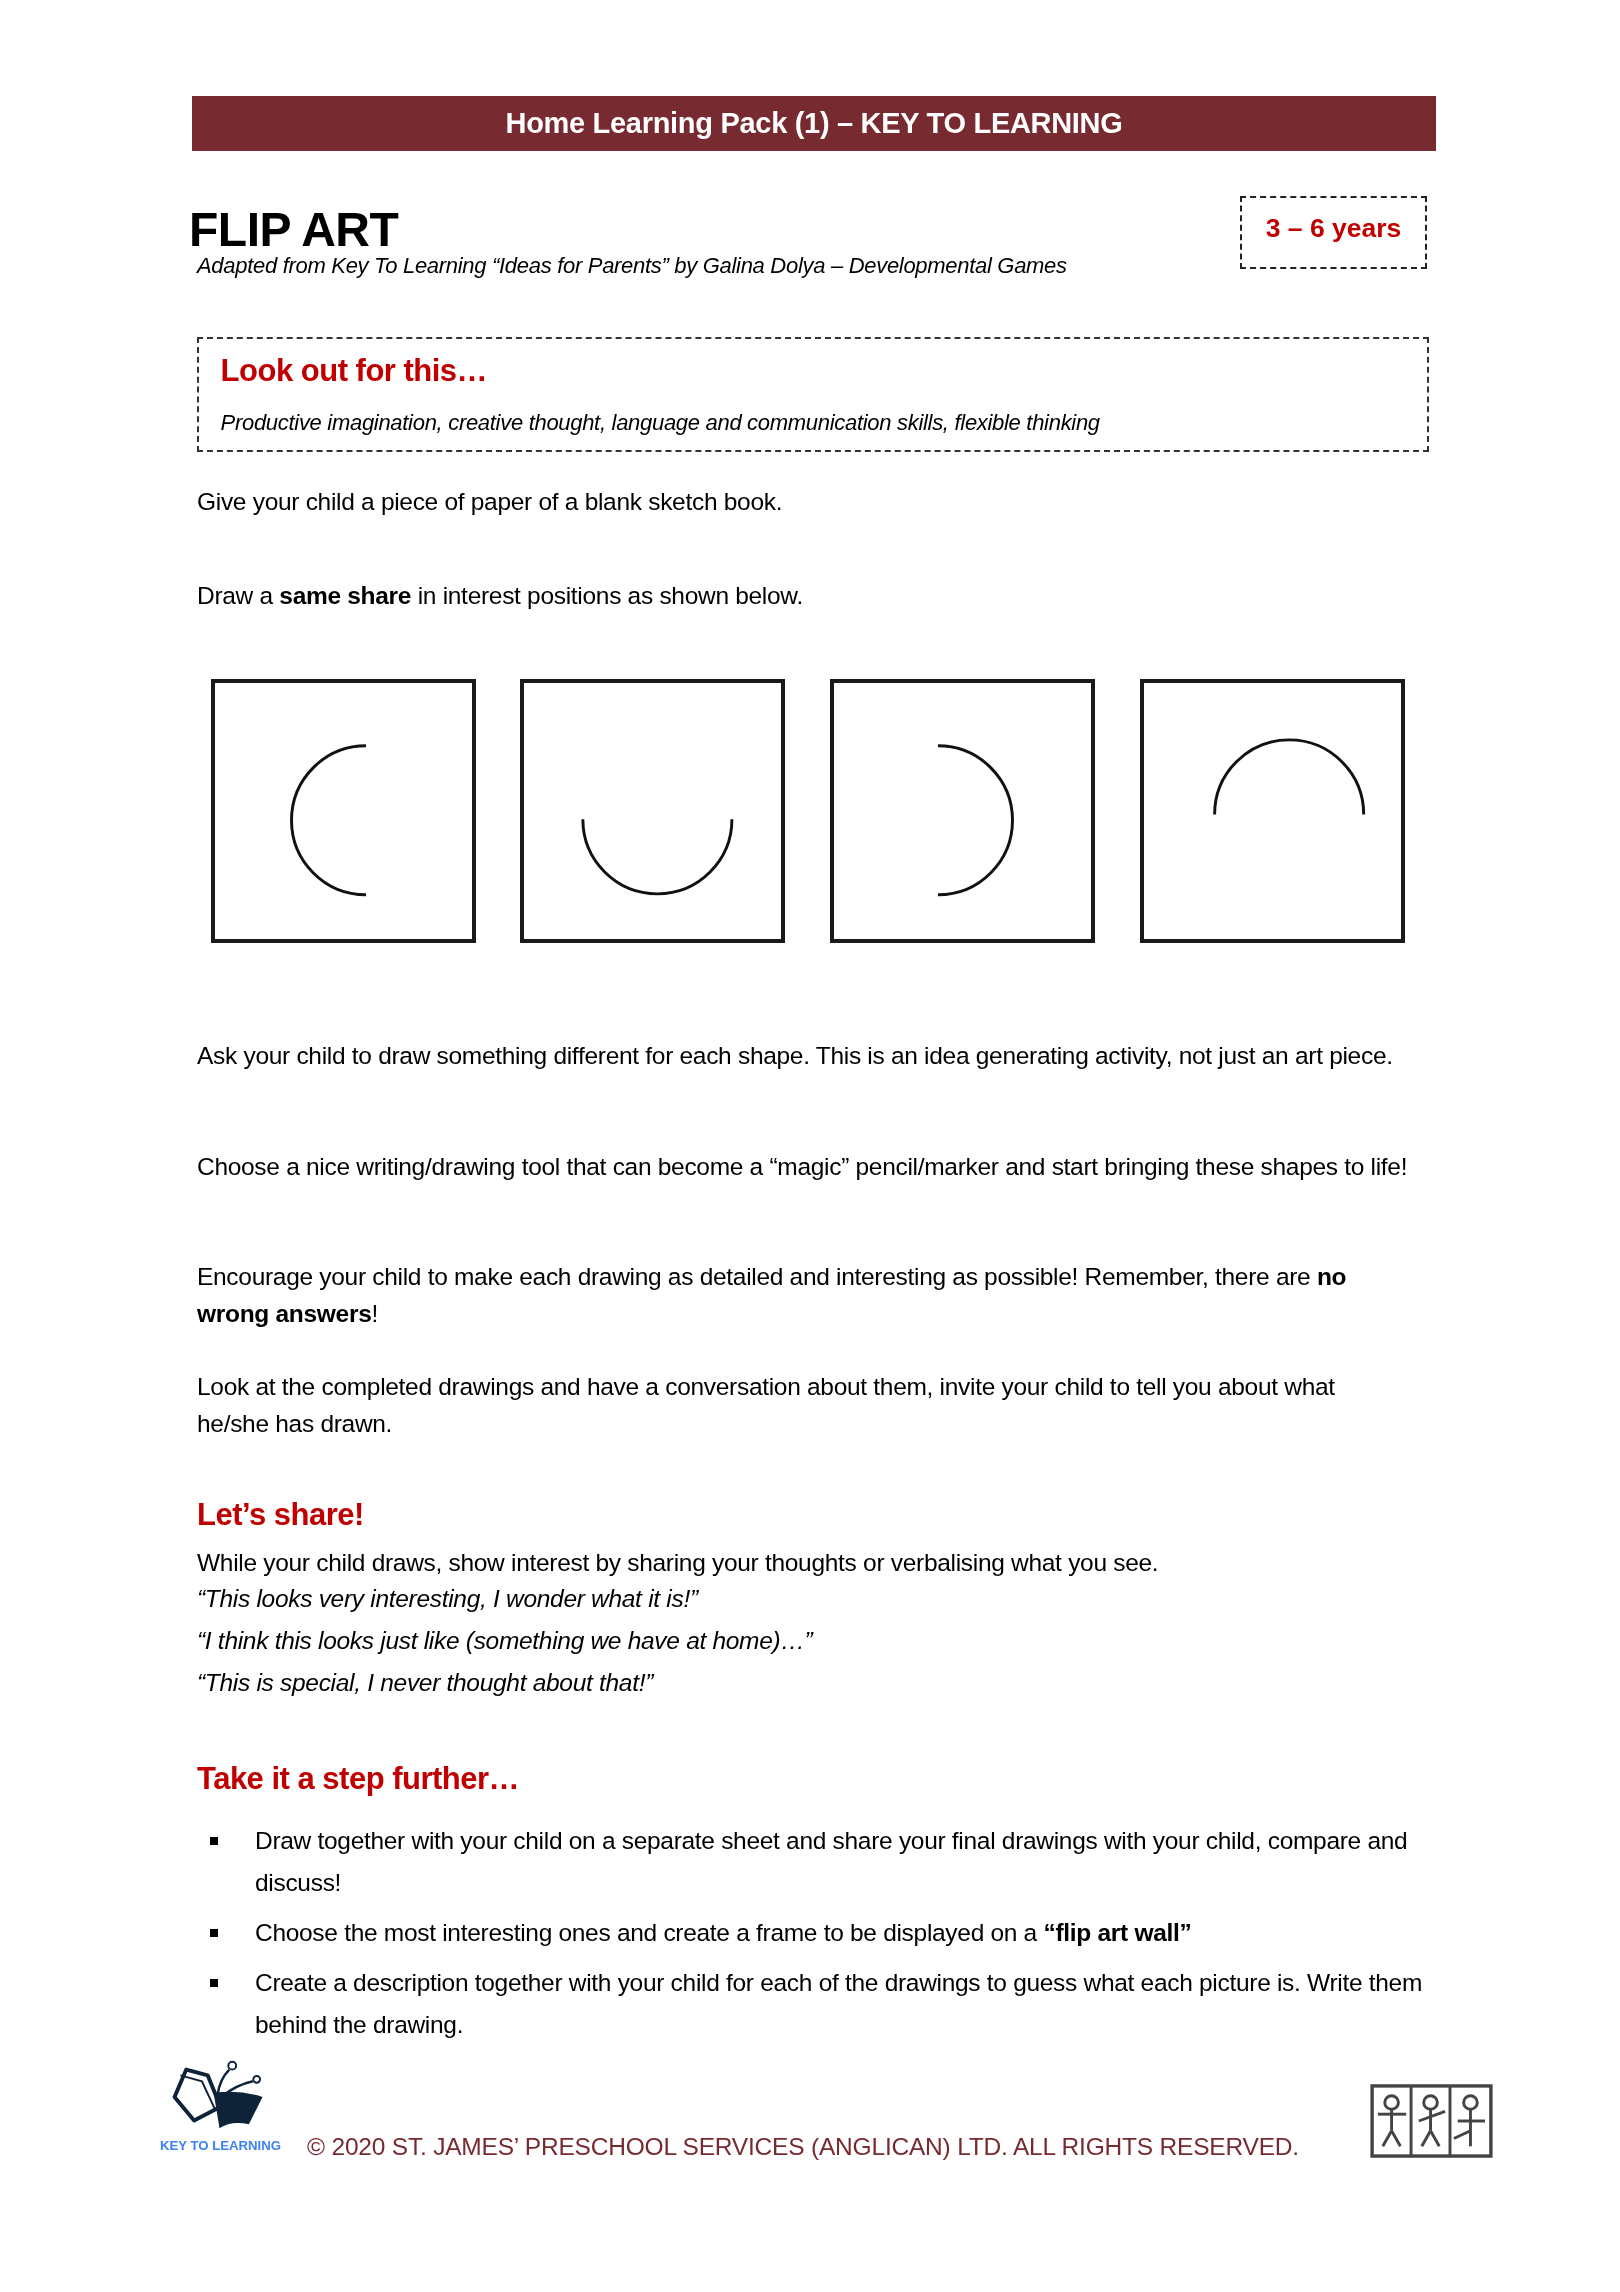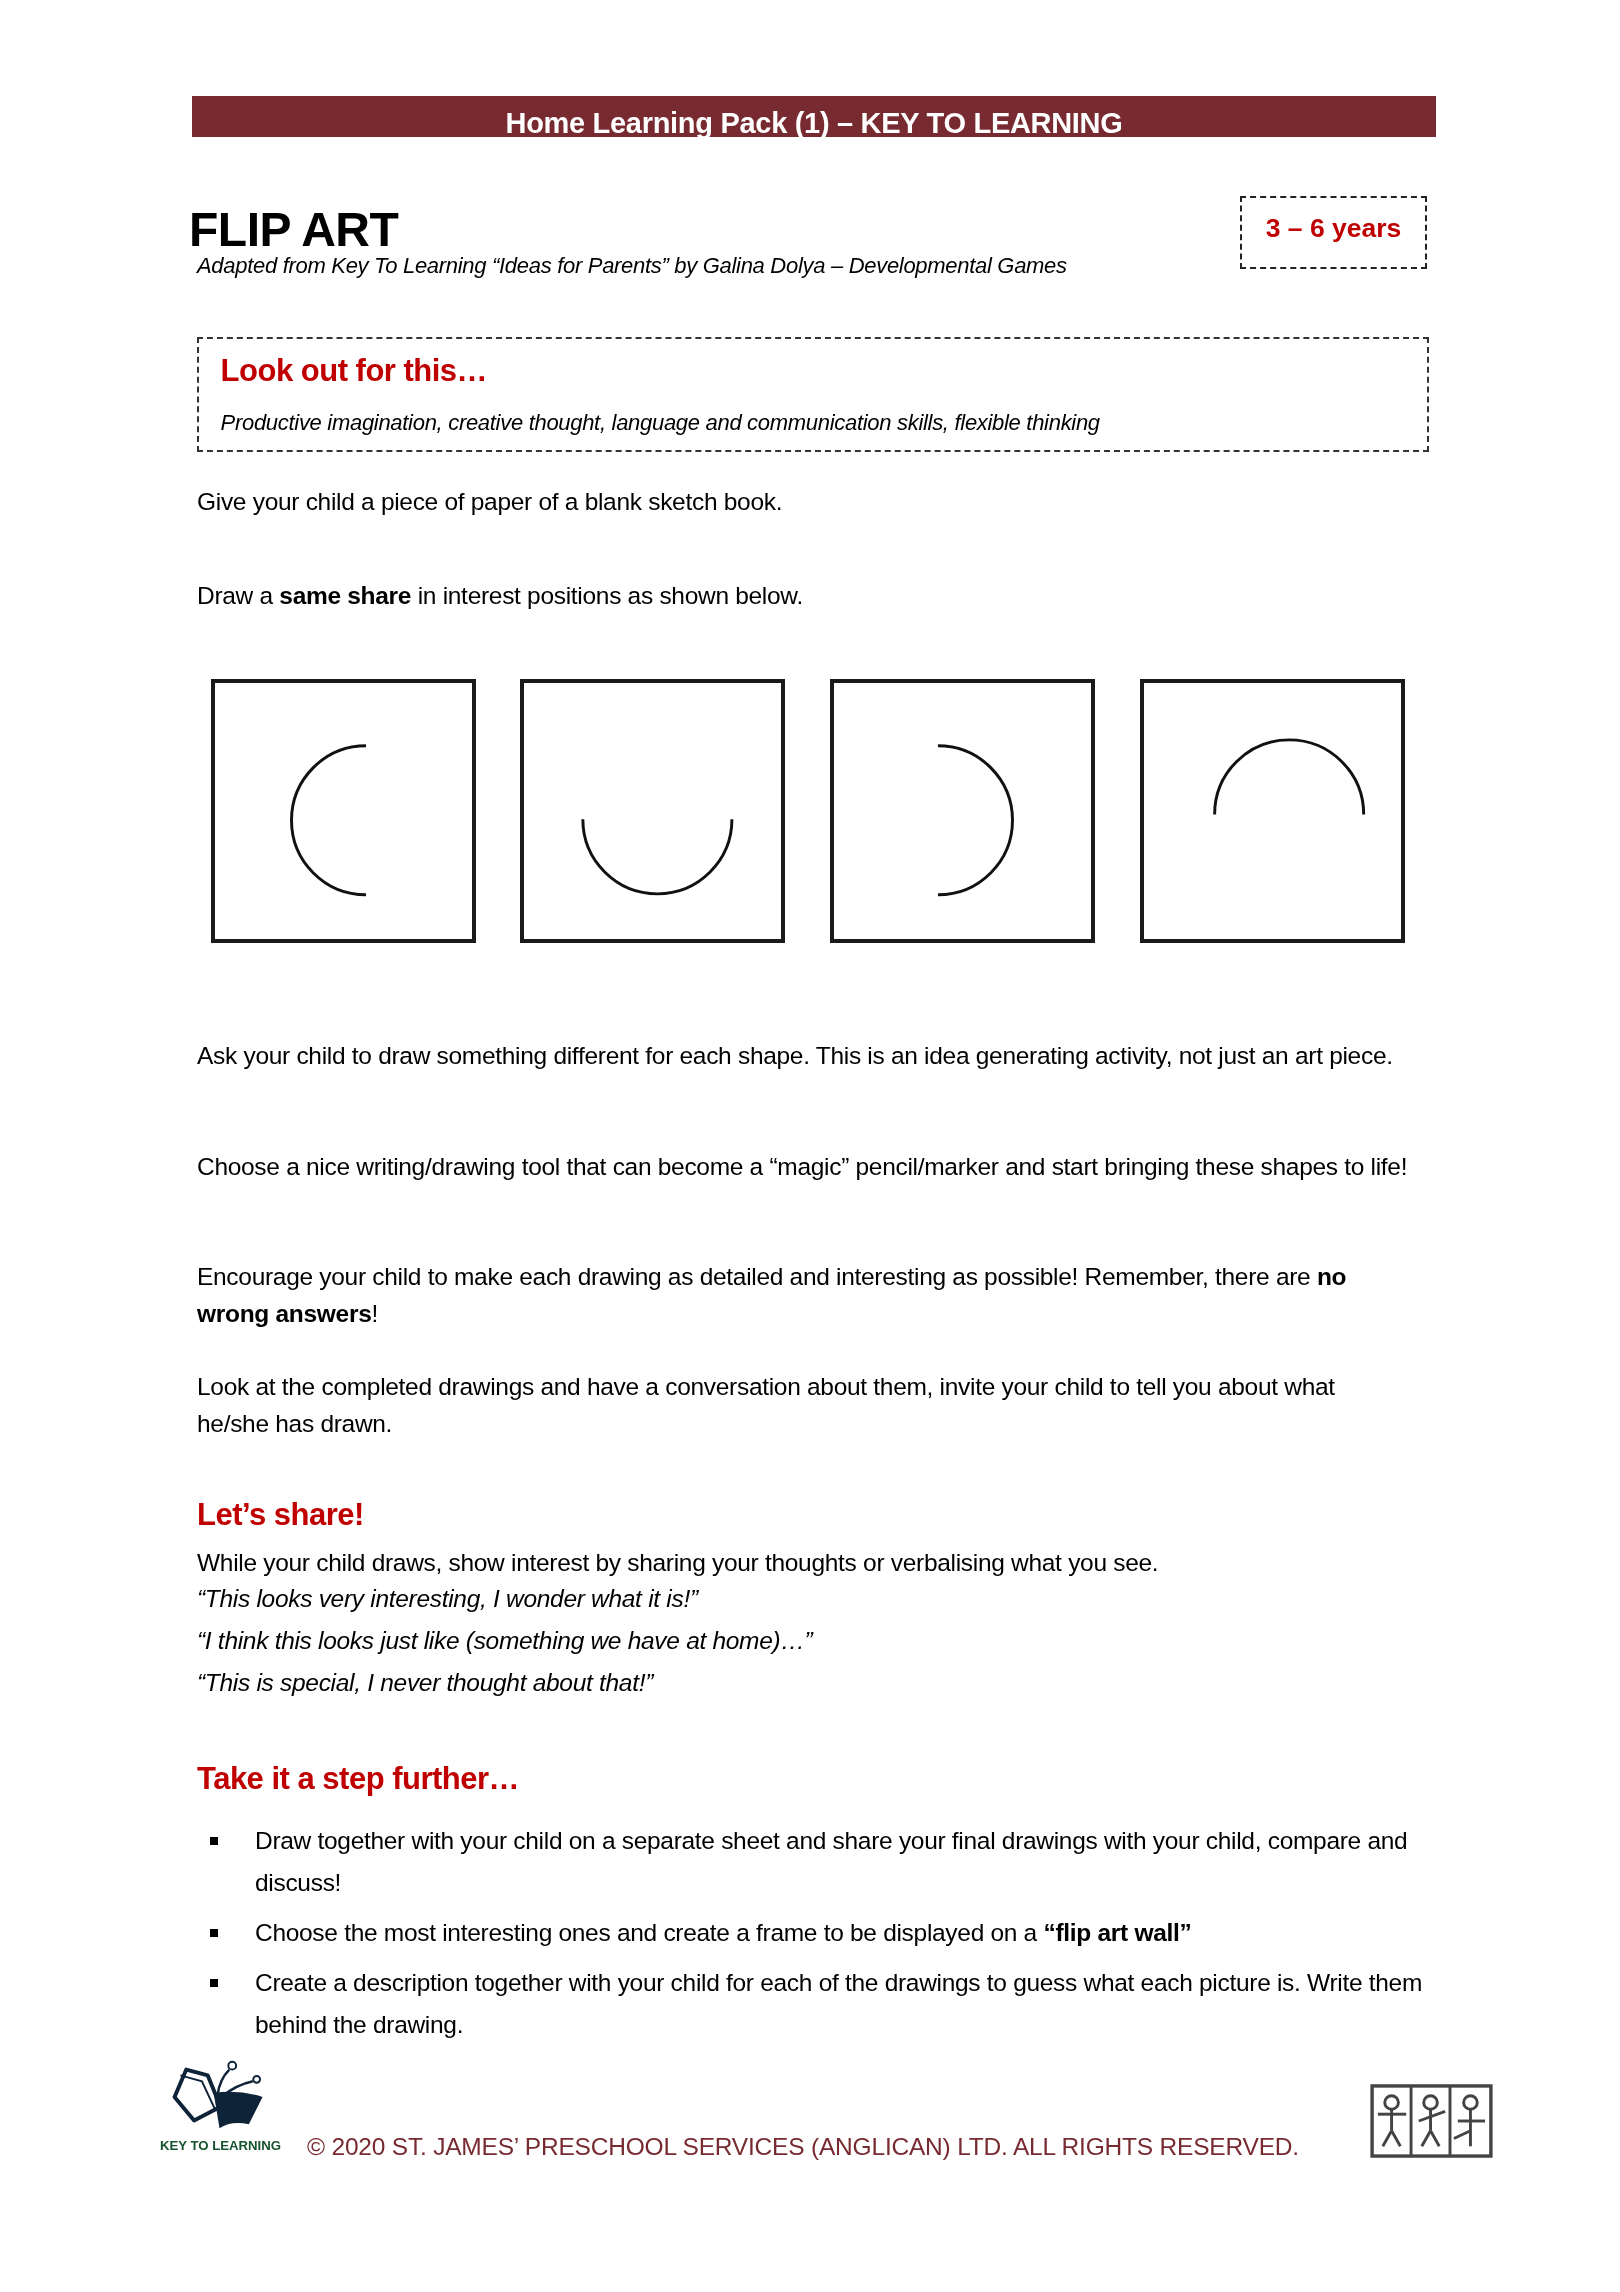"Home Learning Pack (1) –" .header-bar { height: 41px -> 55px }
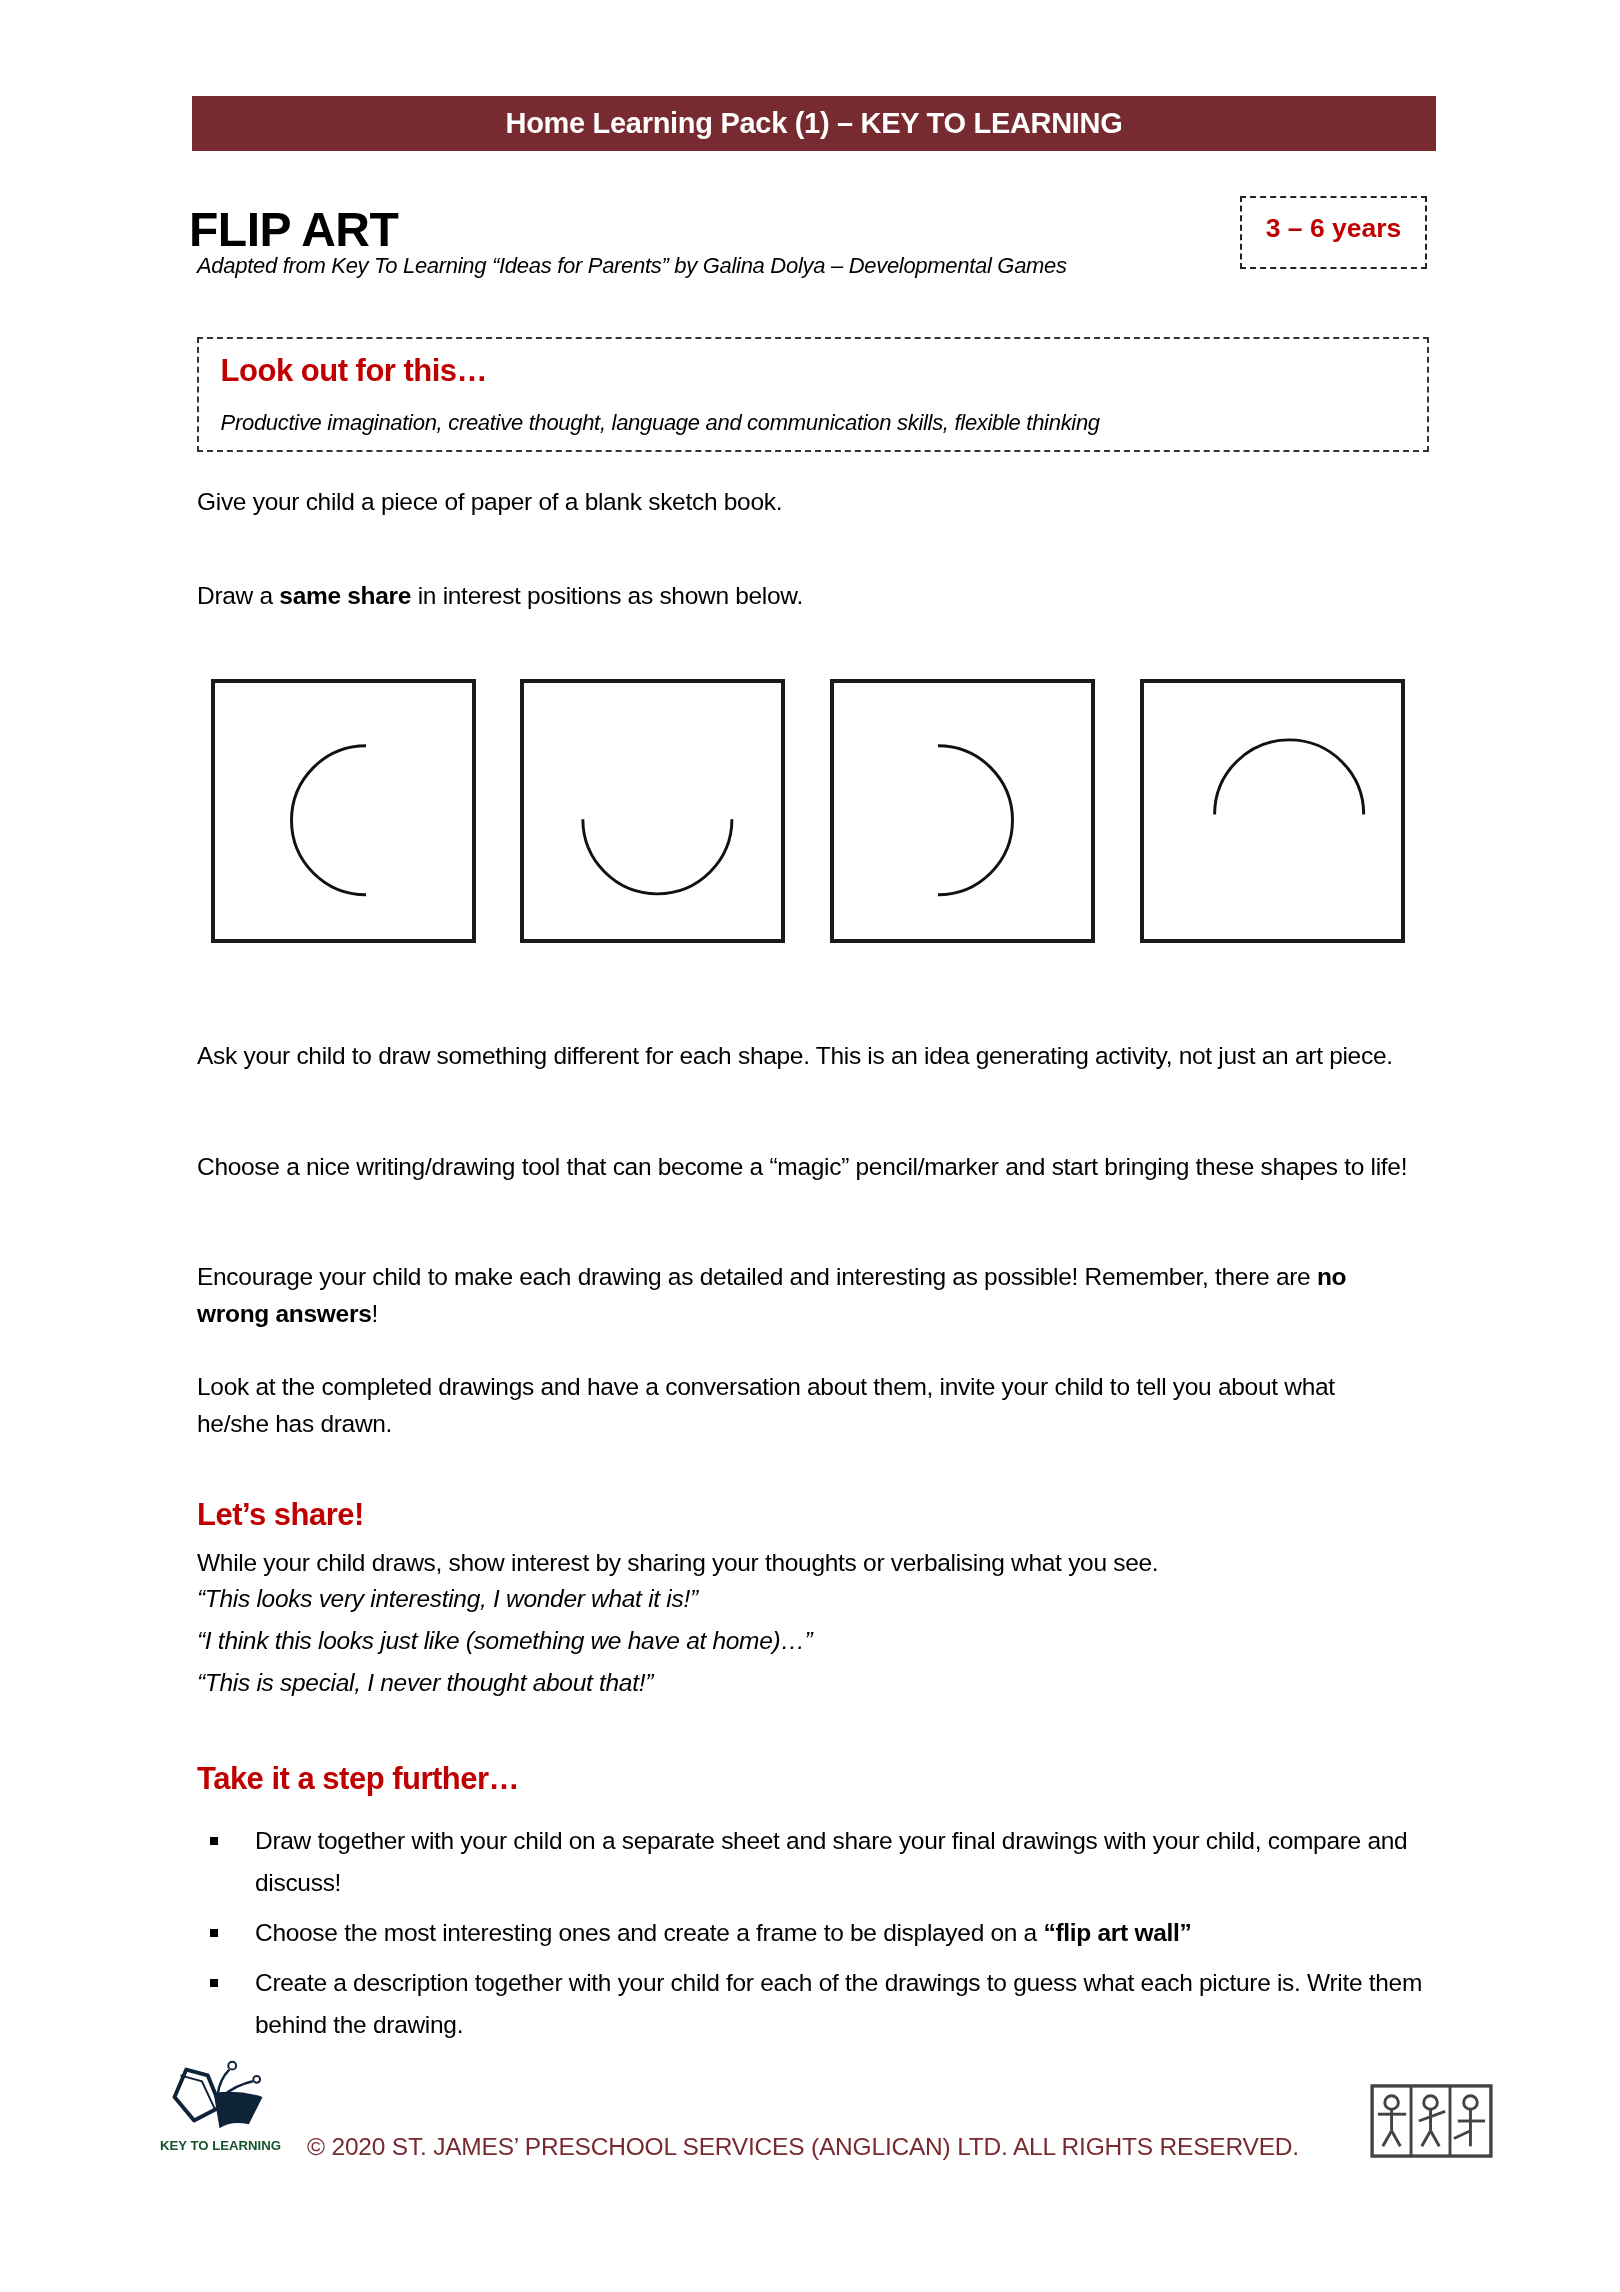"KEY TO LEARNING" .logo-text { color: #14532d -> #3b82f6 }
